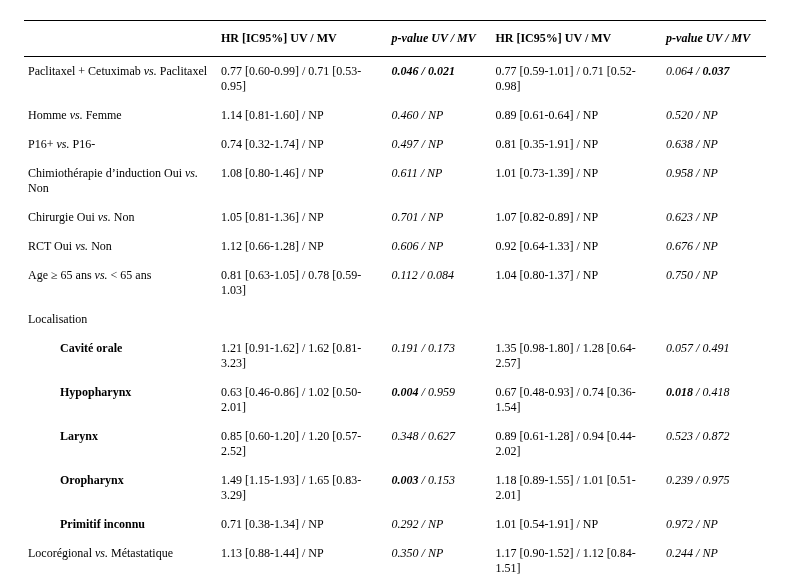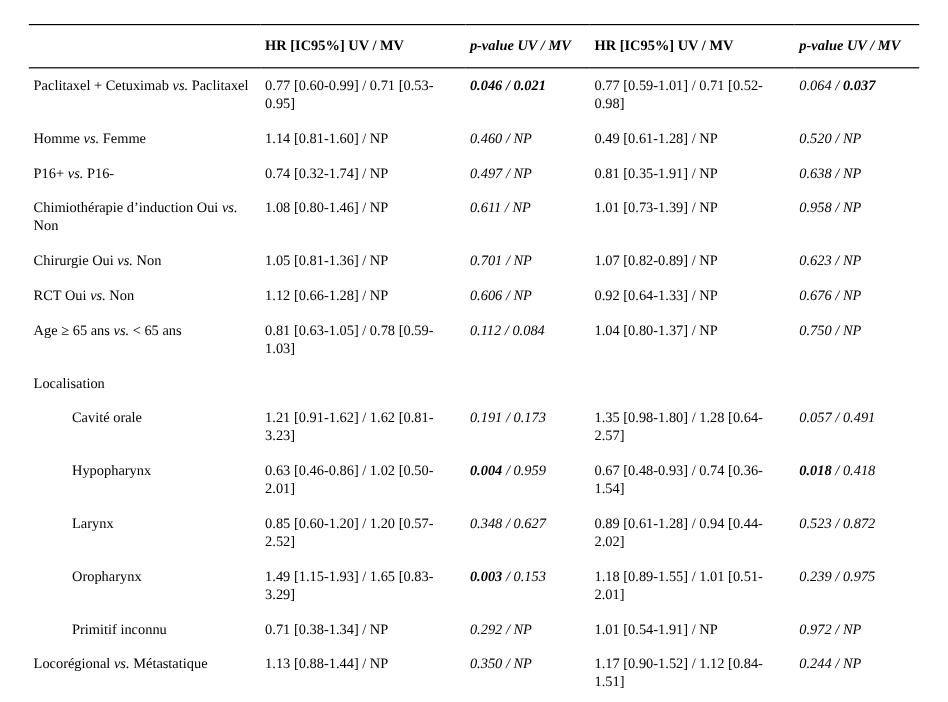"0.49 [0.61-1.28] / NP" td { text: 0.49 [0.61-1.28 -> 0.89 [0.61-0.64 }
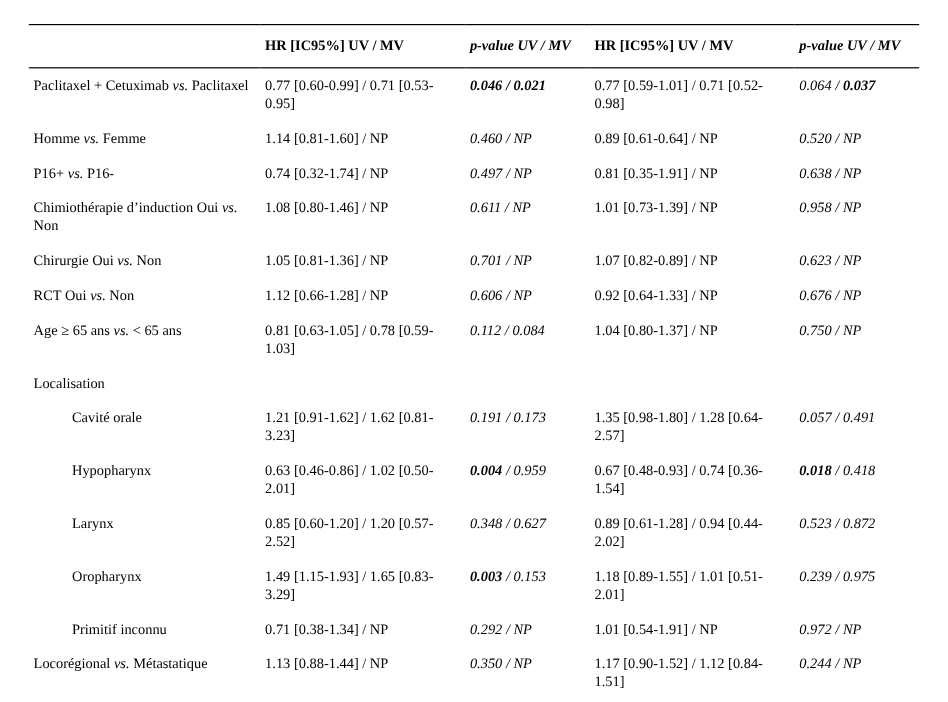"Cavité orale" .indent { font-weight: none -> bold }
